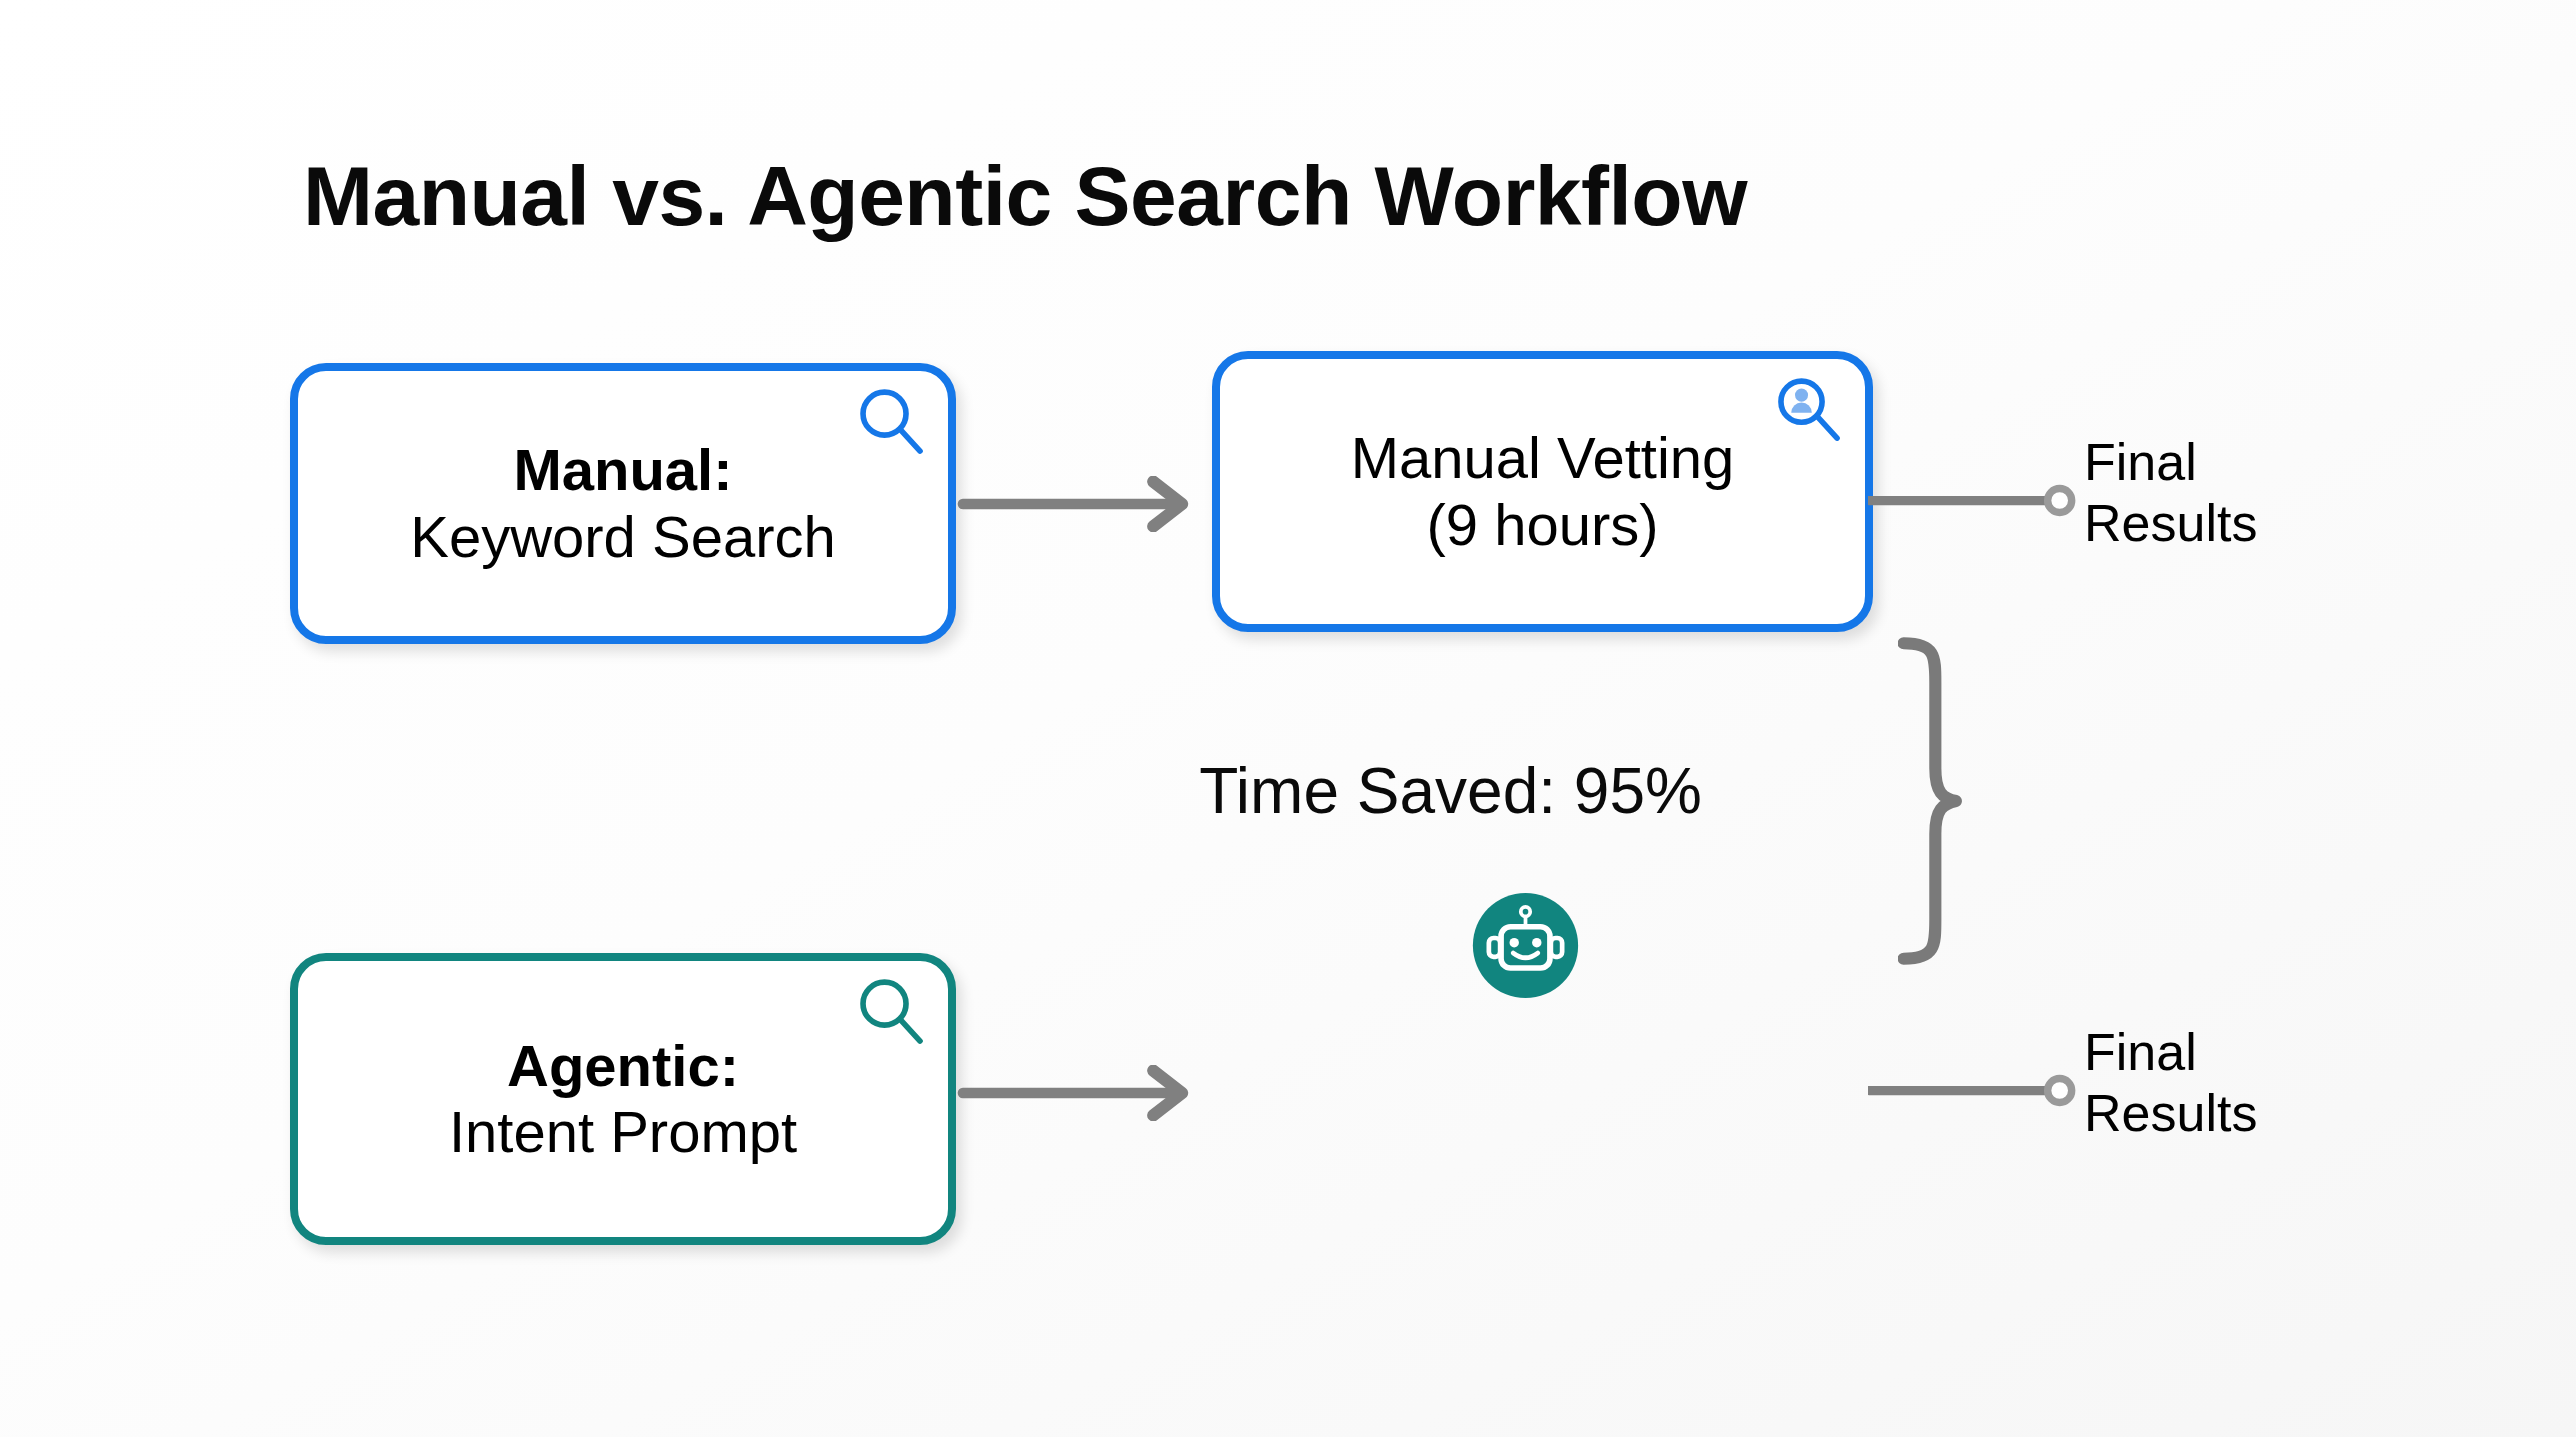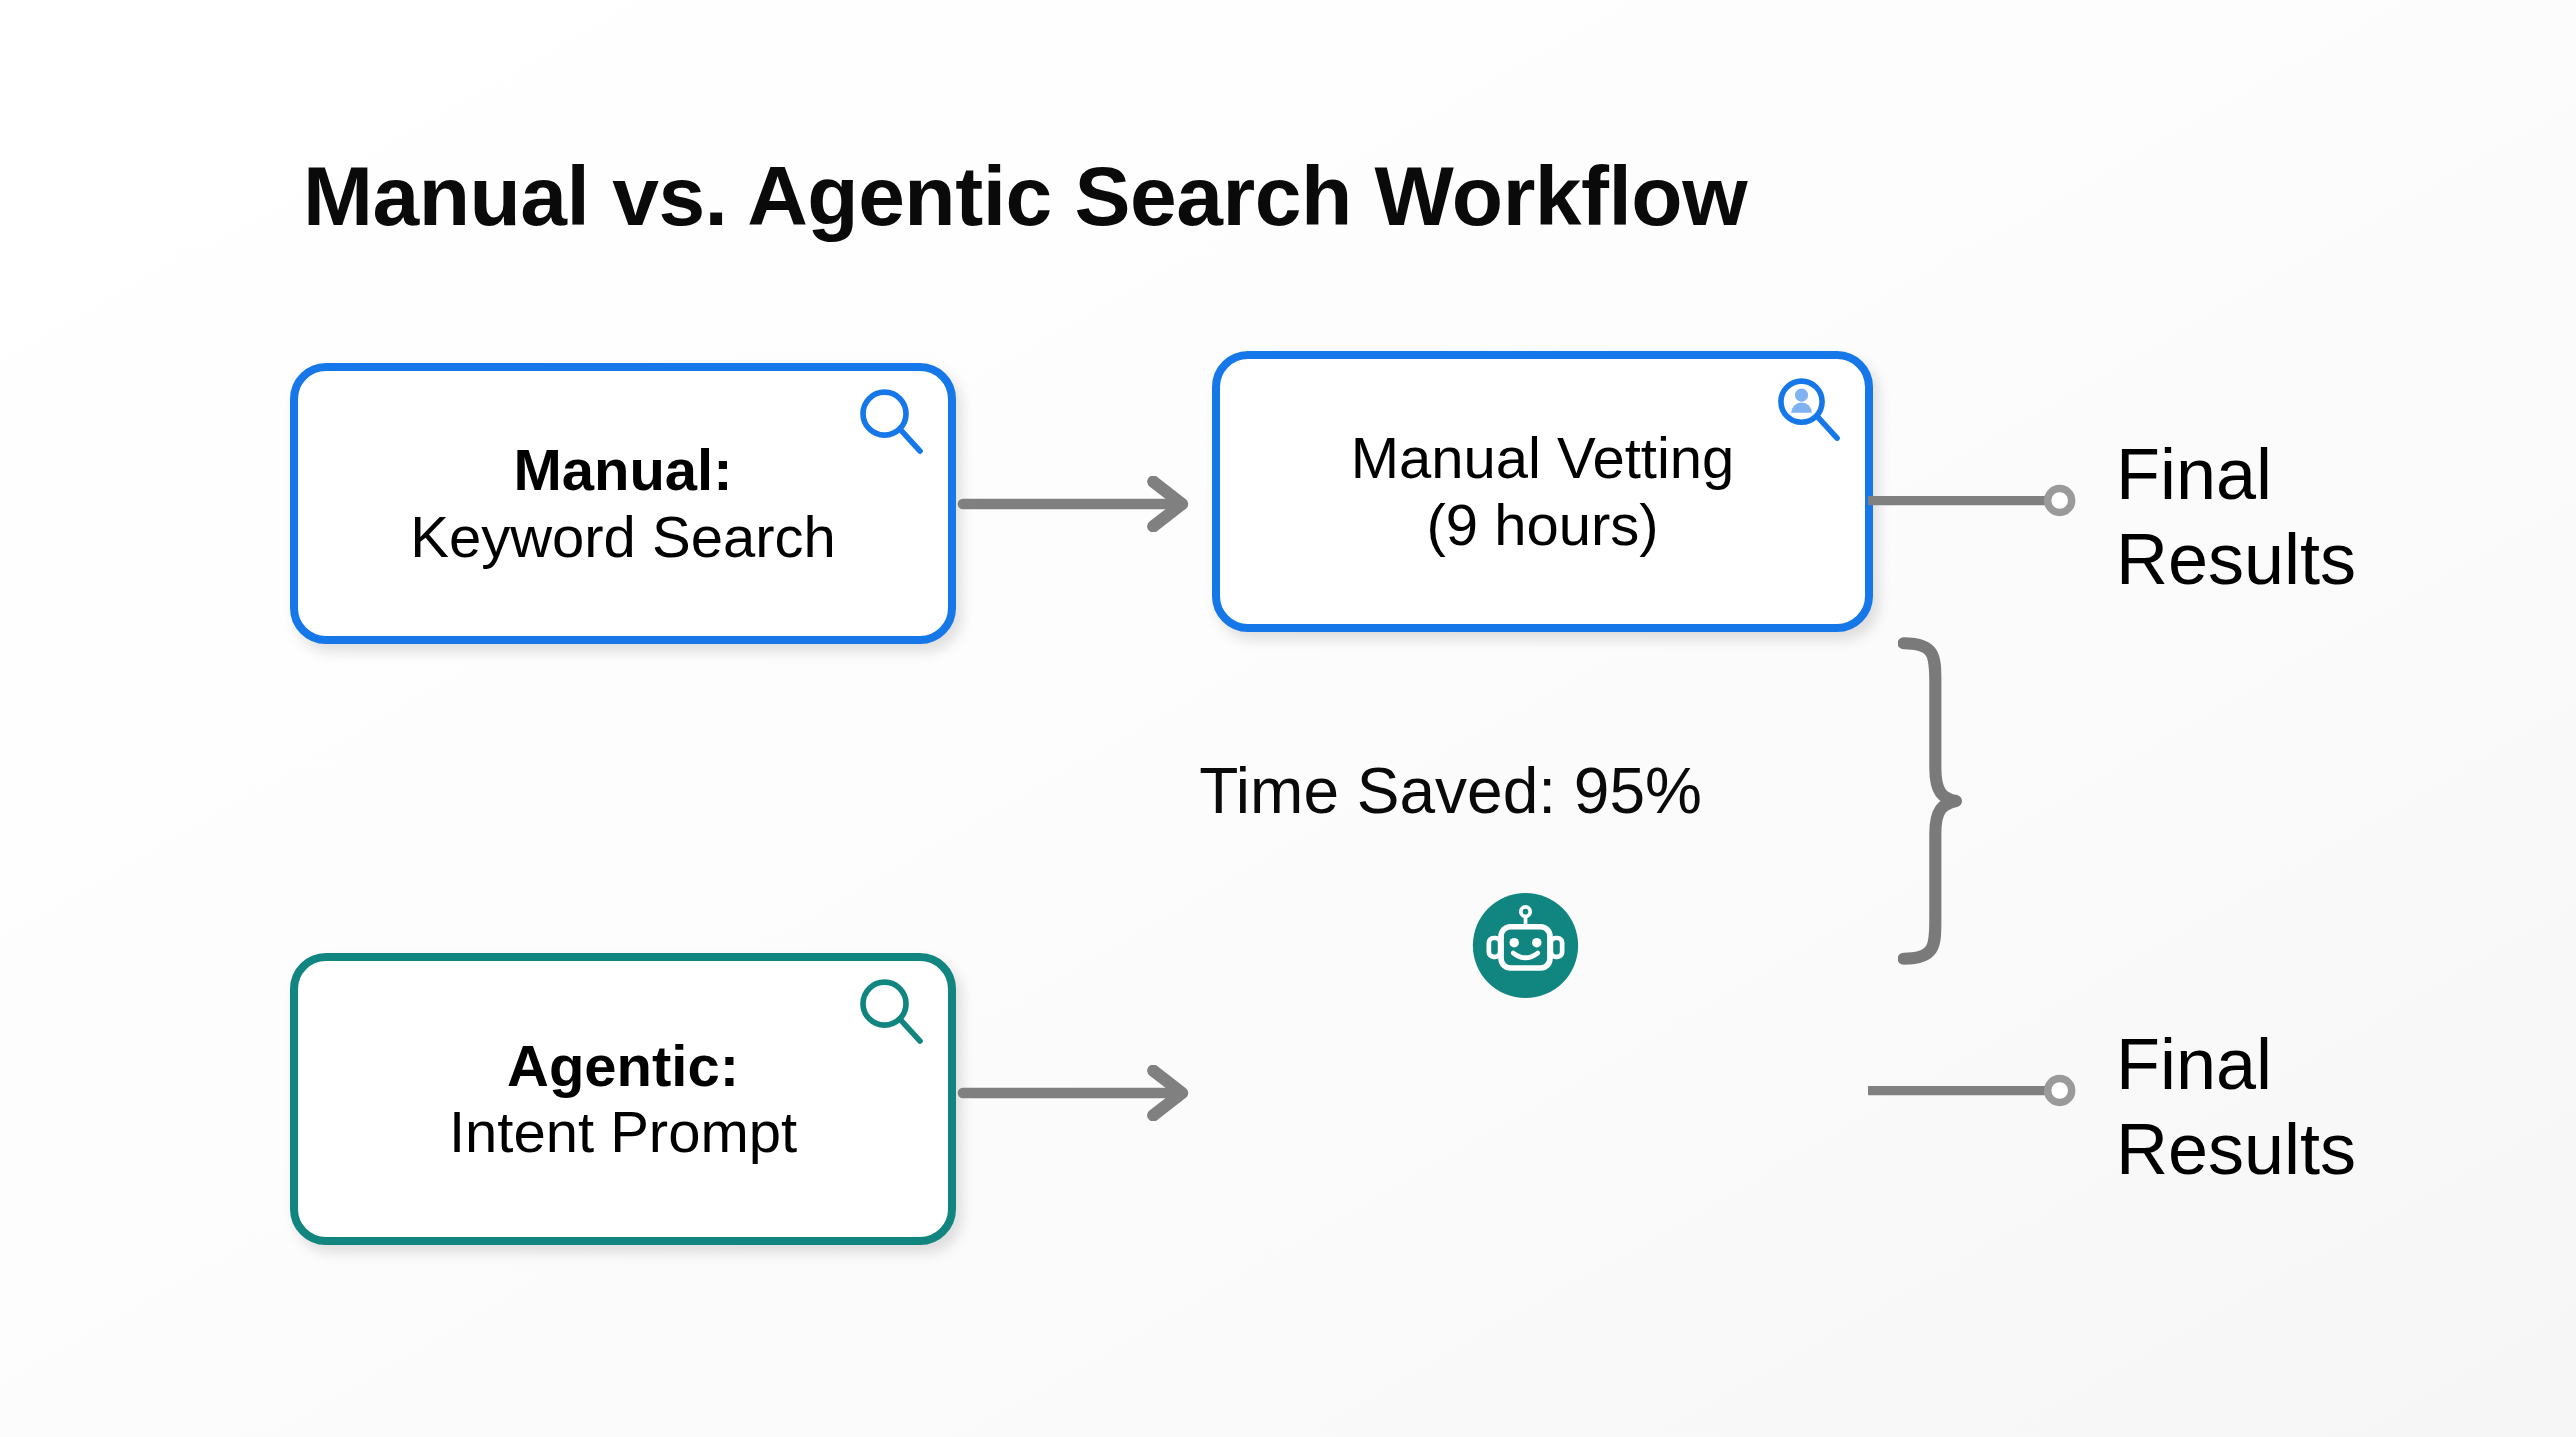"Final" .result-label { font-size: 72px -> 52px; margin-left: 32px -> none }
